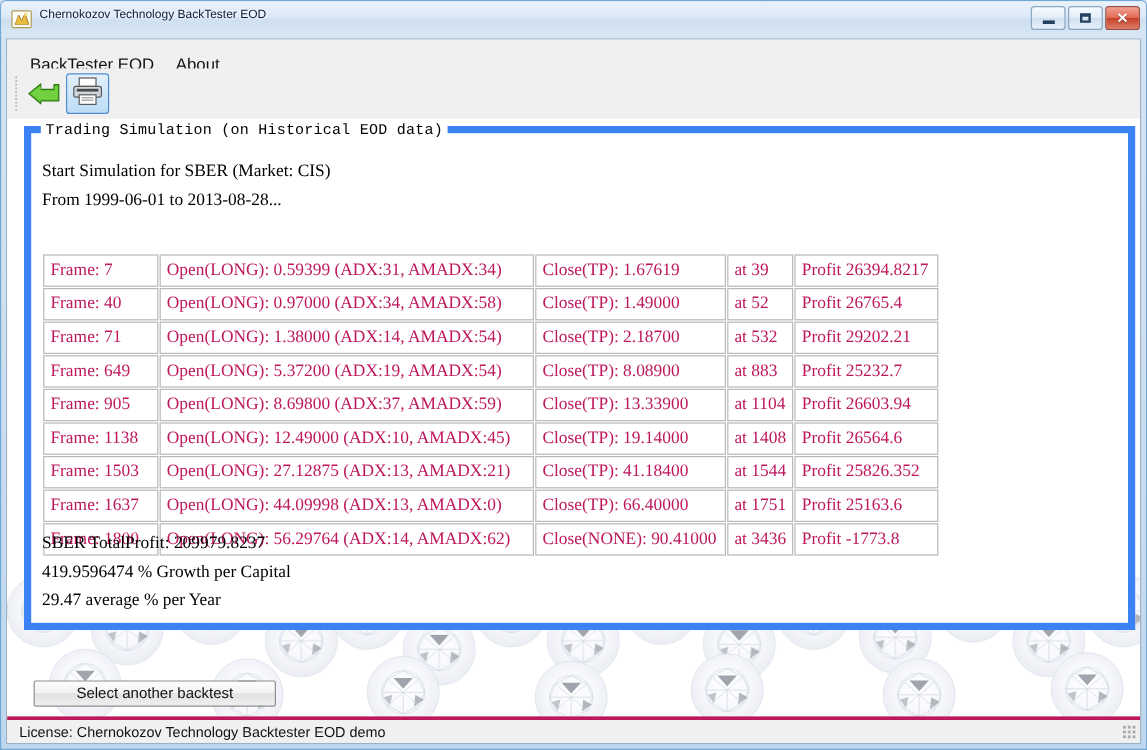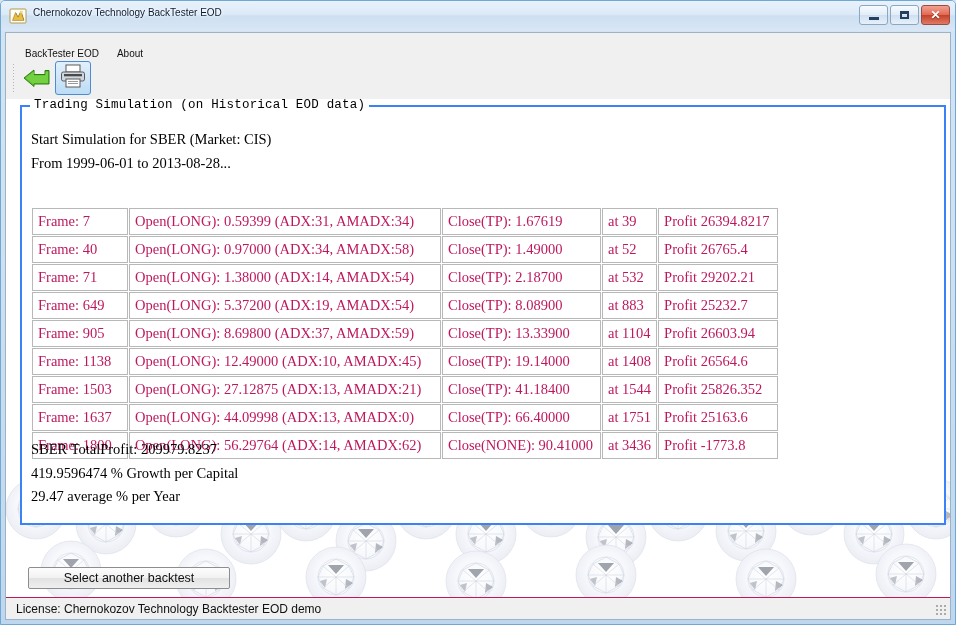"BackTester EOD" .menu-item { font-size: 10px -> 14px }
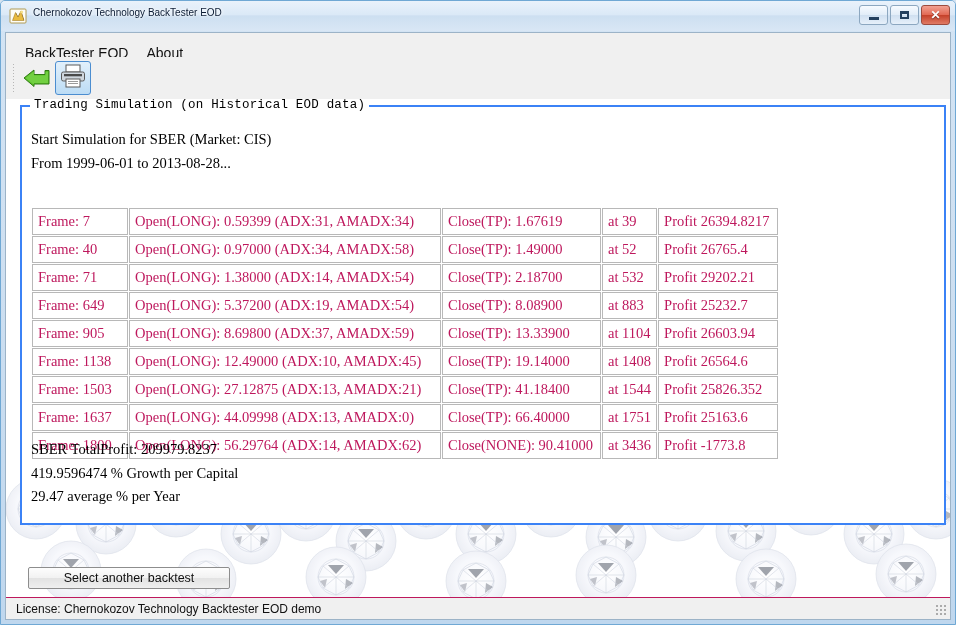"Trading Simulation (on Historical EOD" .group { border: 2px solid #3b82f6 -> 6px solid #3b82f6 }
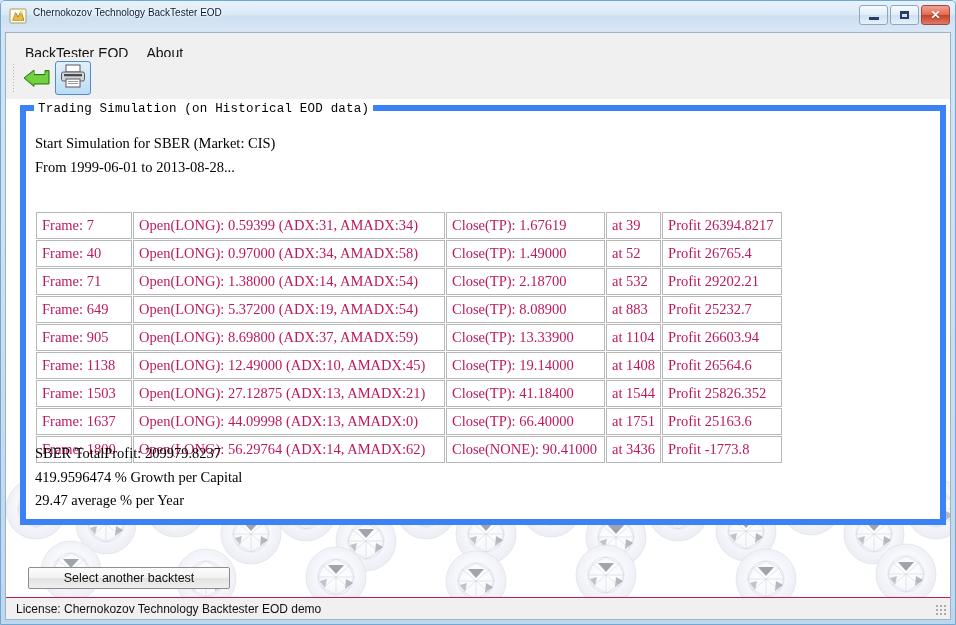"License: Chernokozov Technology" .statusbar { border-top: 1px solid #be185d -> 3px solid #be185d }
